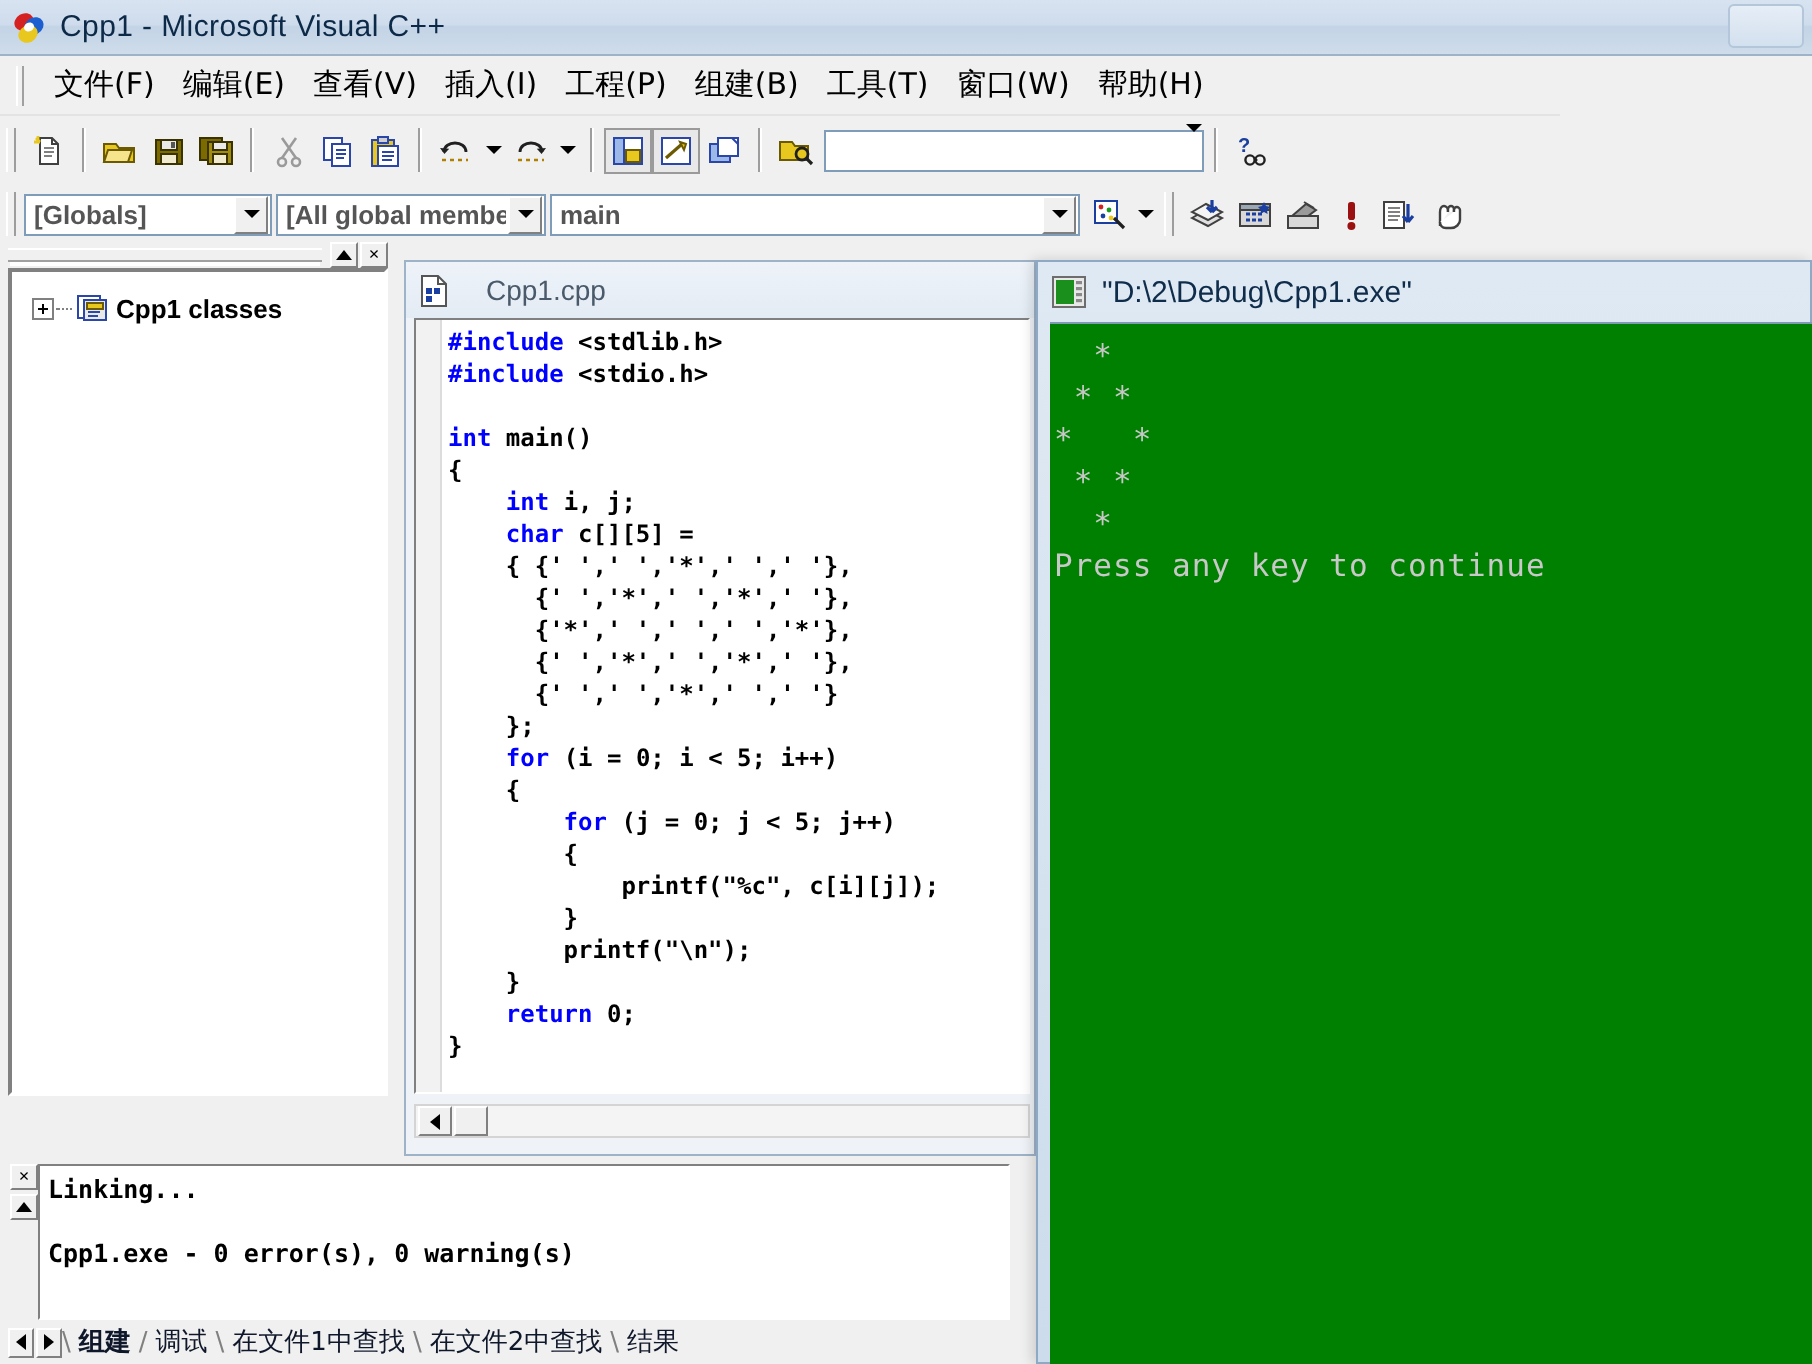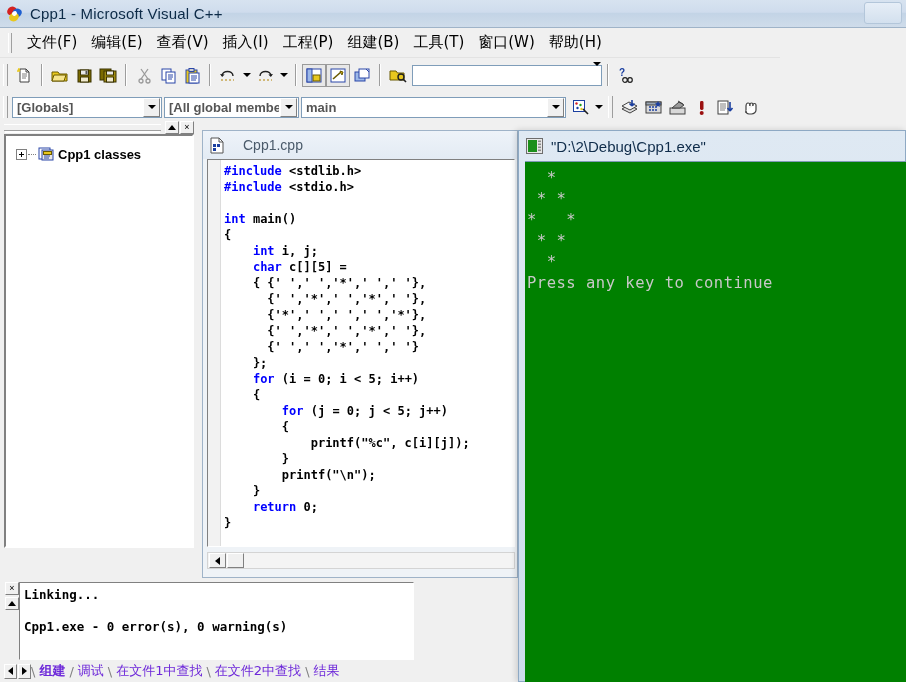"[Globals]" div.combo { width: 150px -> 124px }
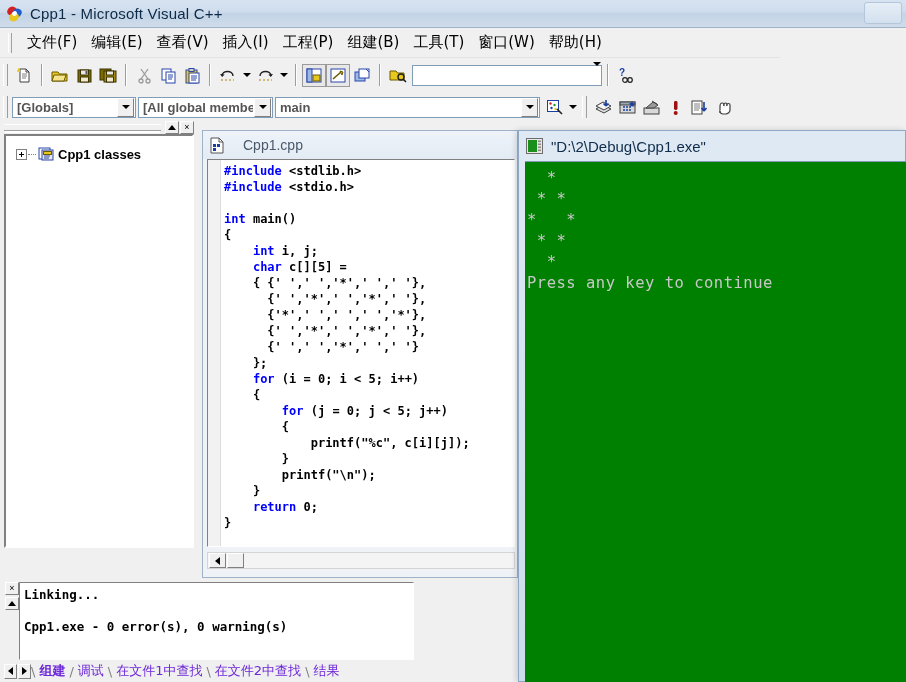"Linking..." .out-body { width: 395px -> 486px }
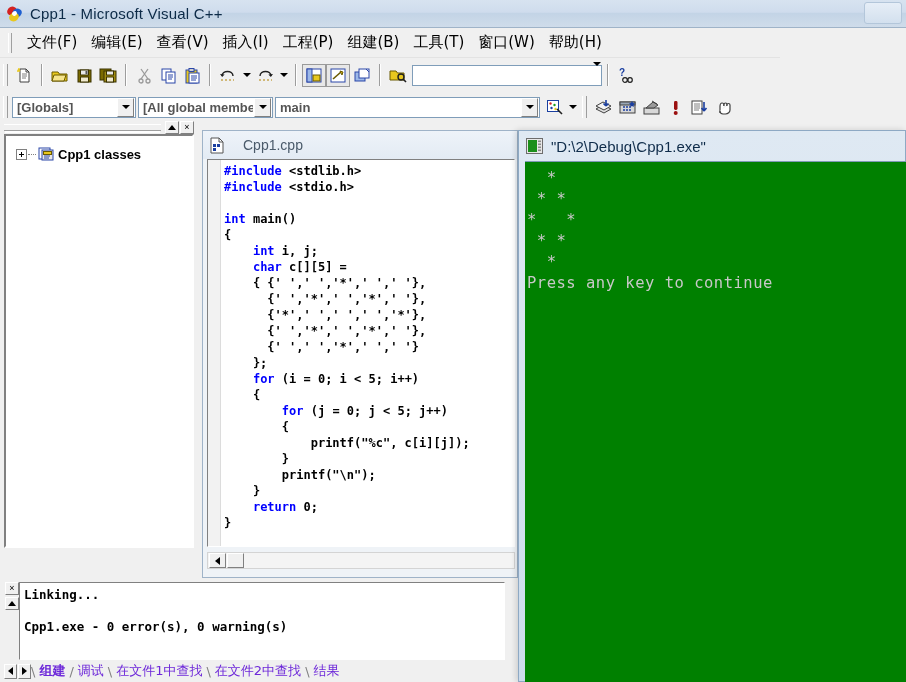"组建" .otab { color: #6d28d9 -> #0f172a }
